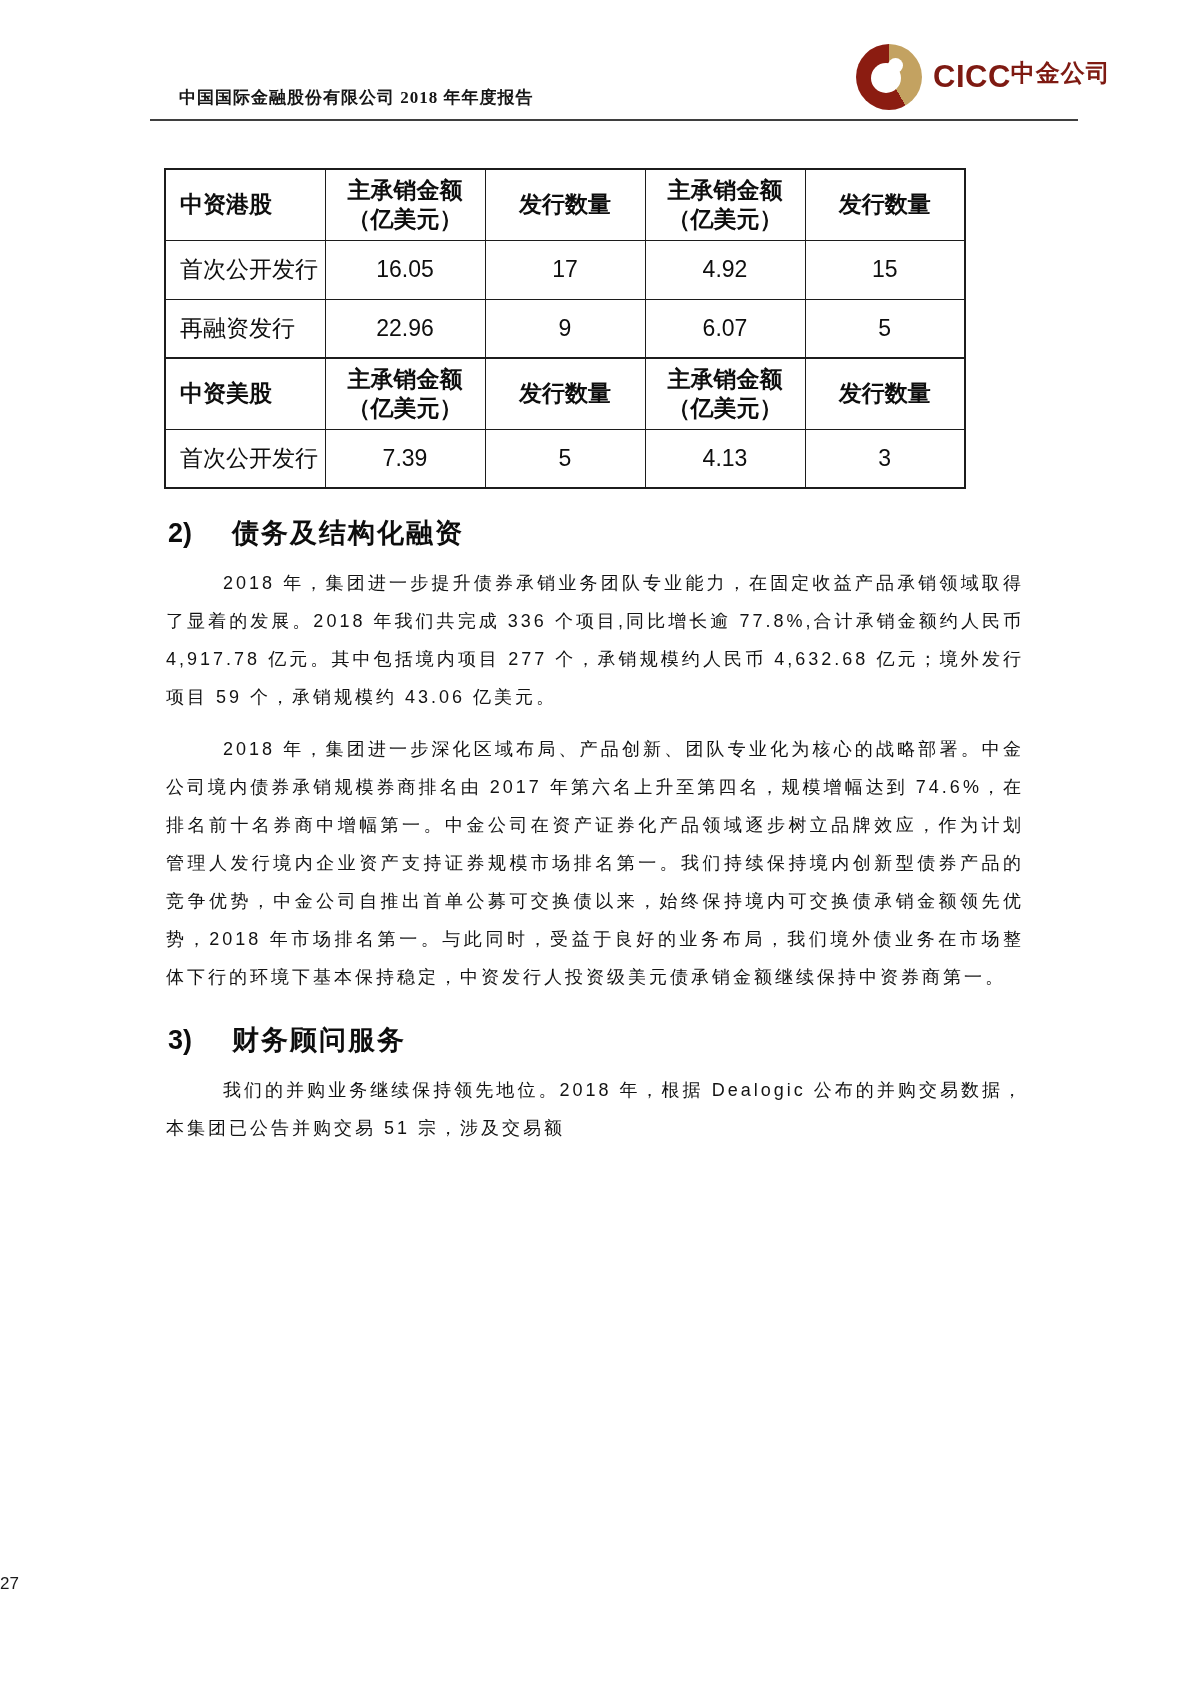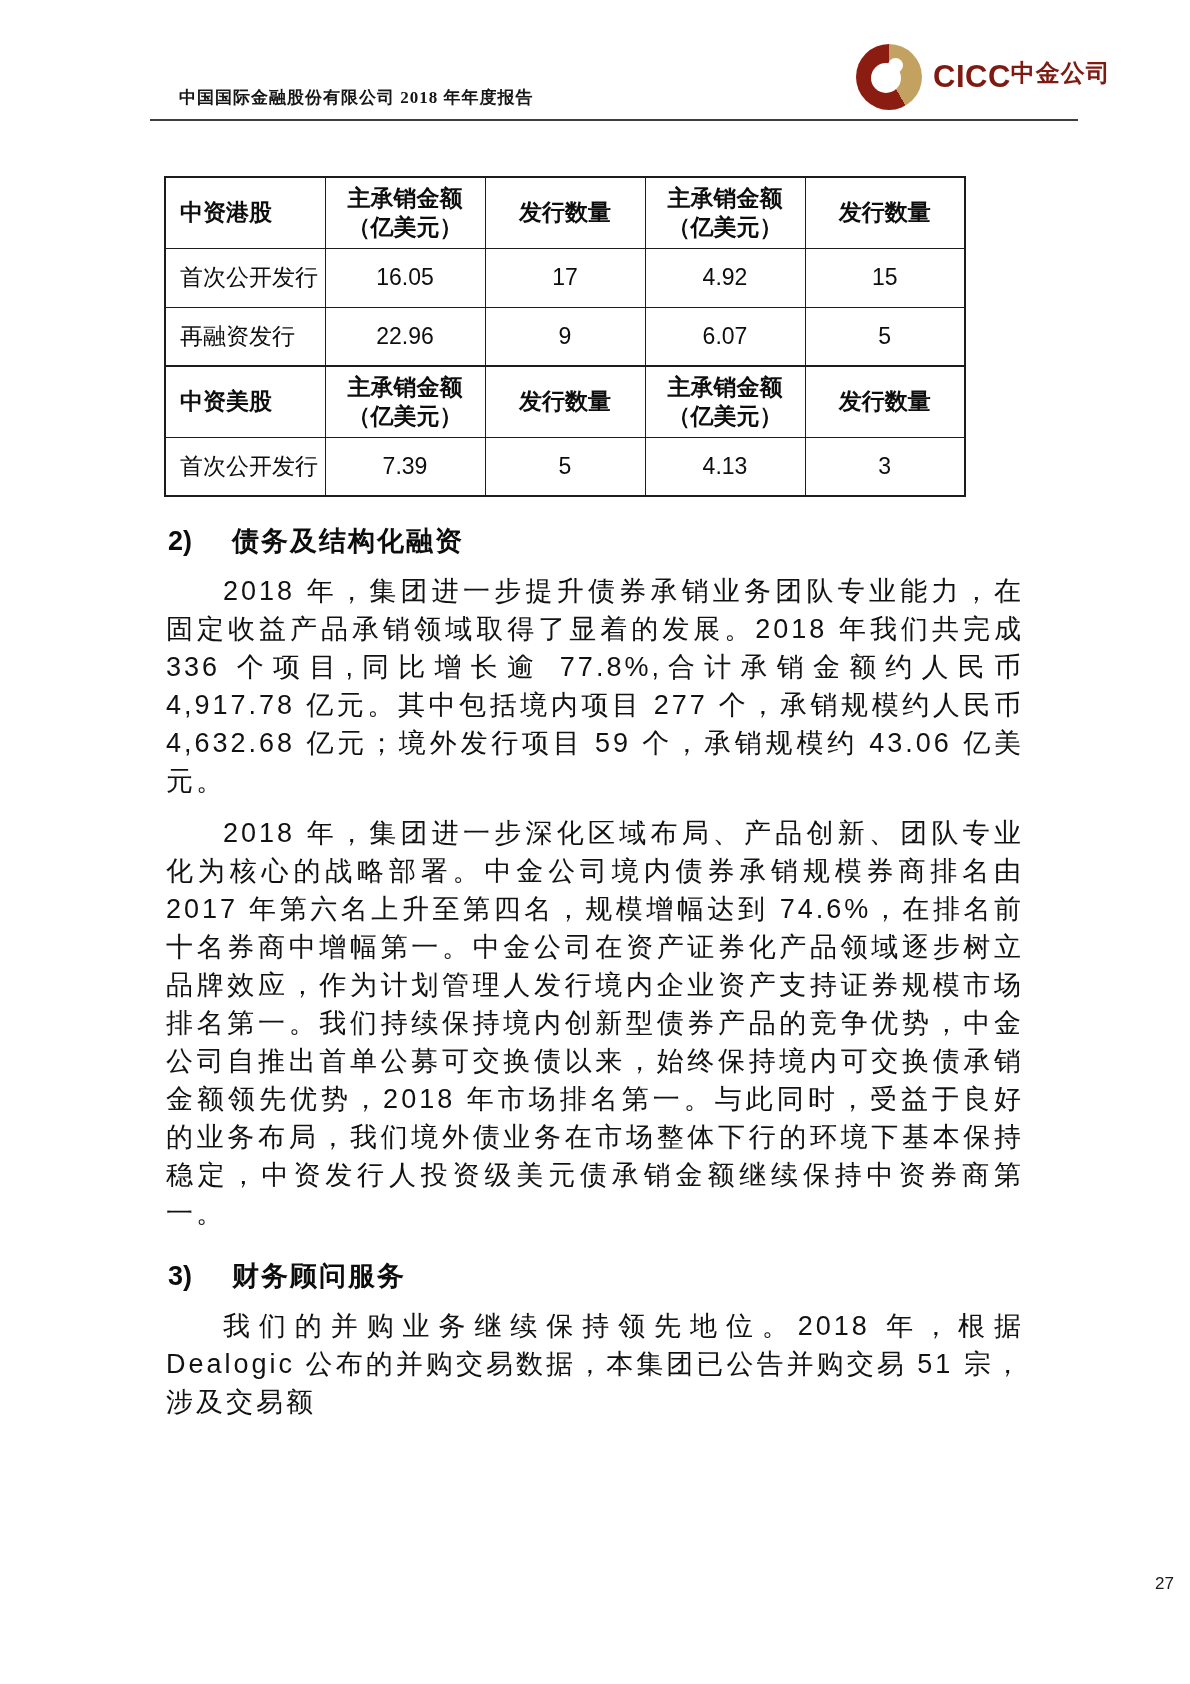"中资港股" table.fin { margin-top: 8px -> none }
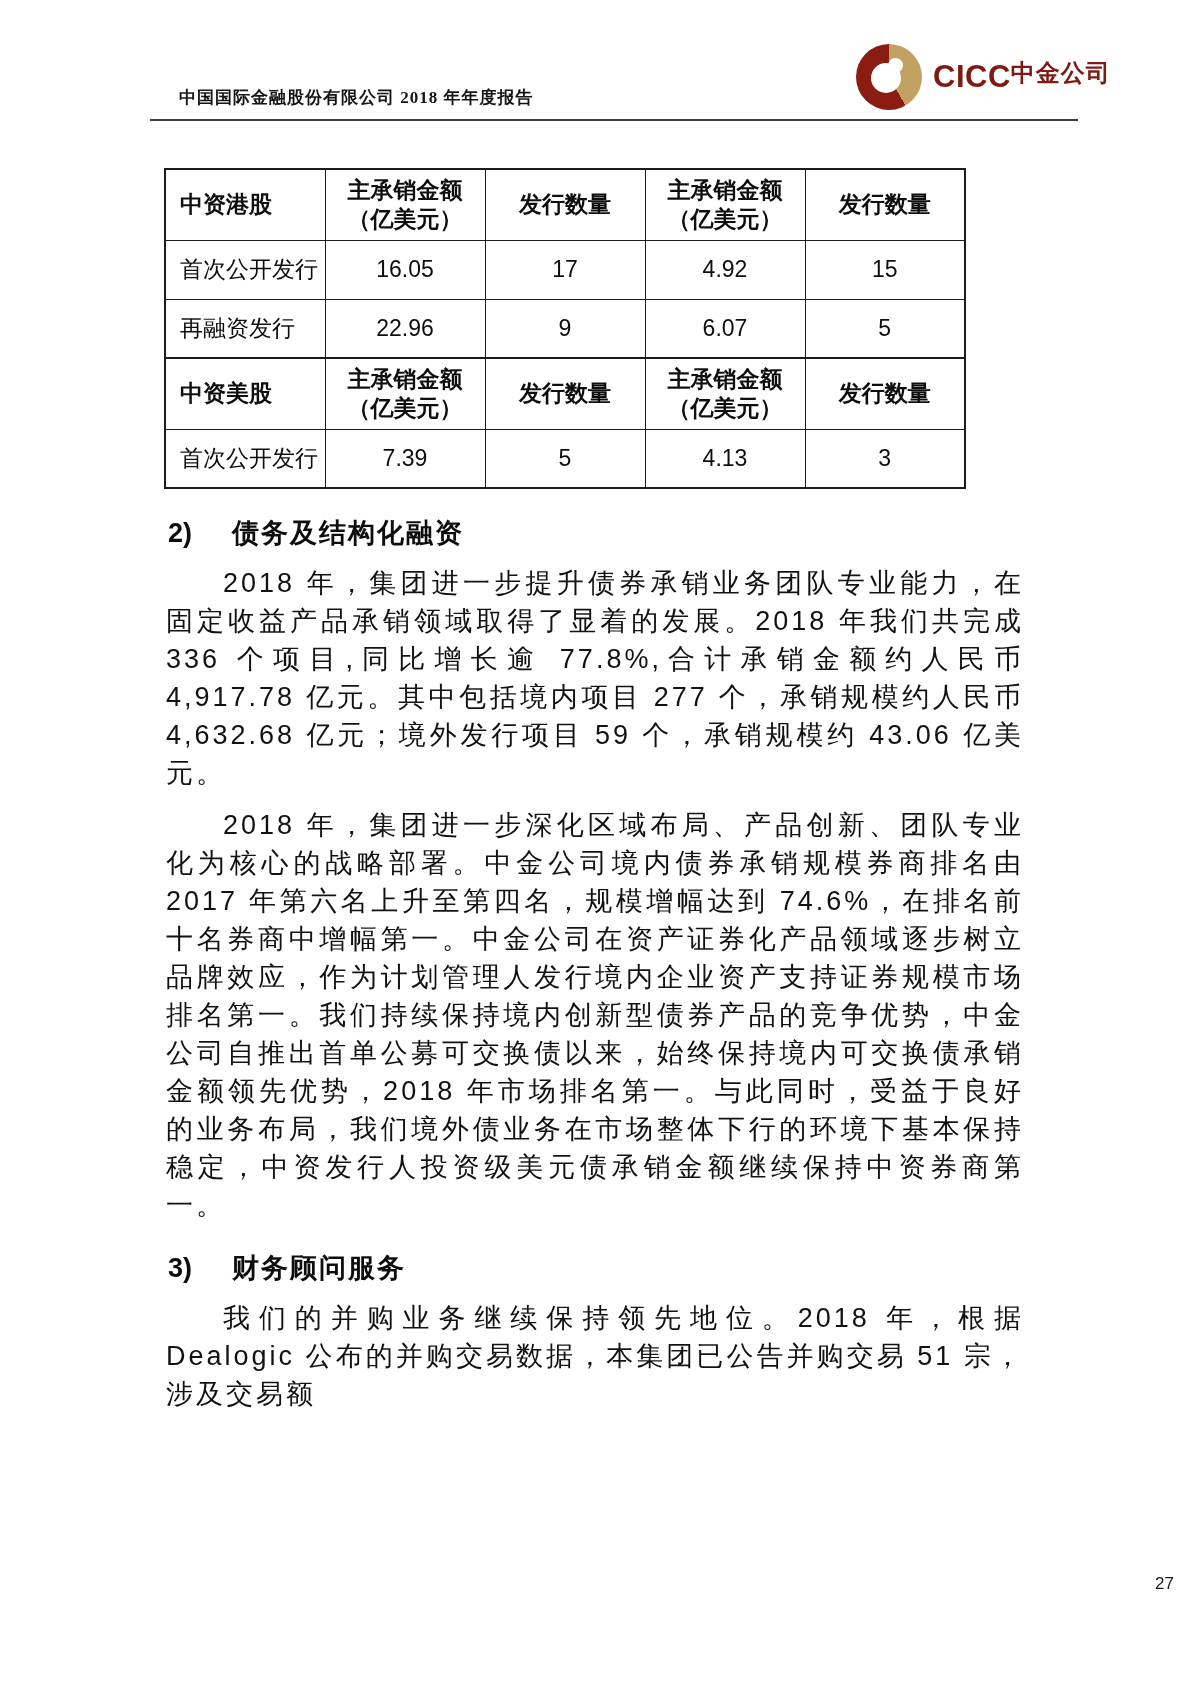"2018" .para { font-size: 27px -> 18px }
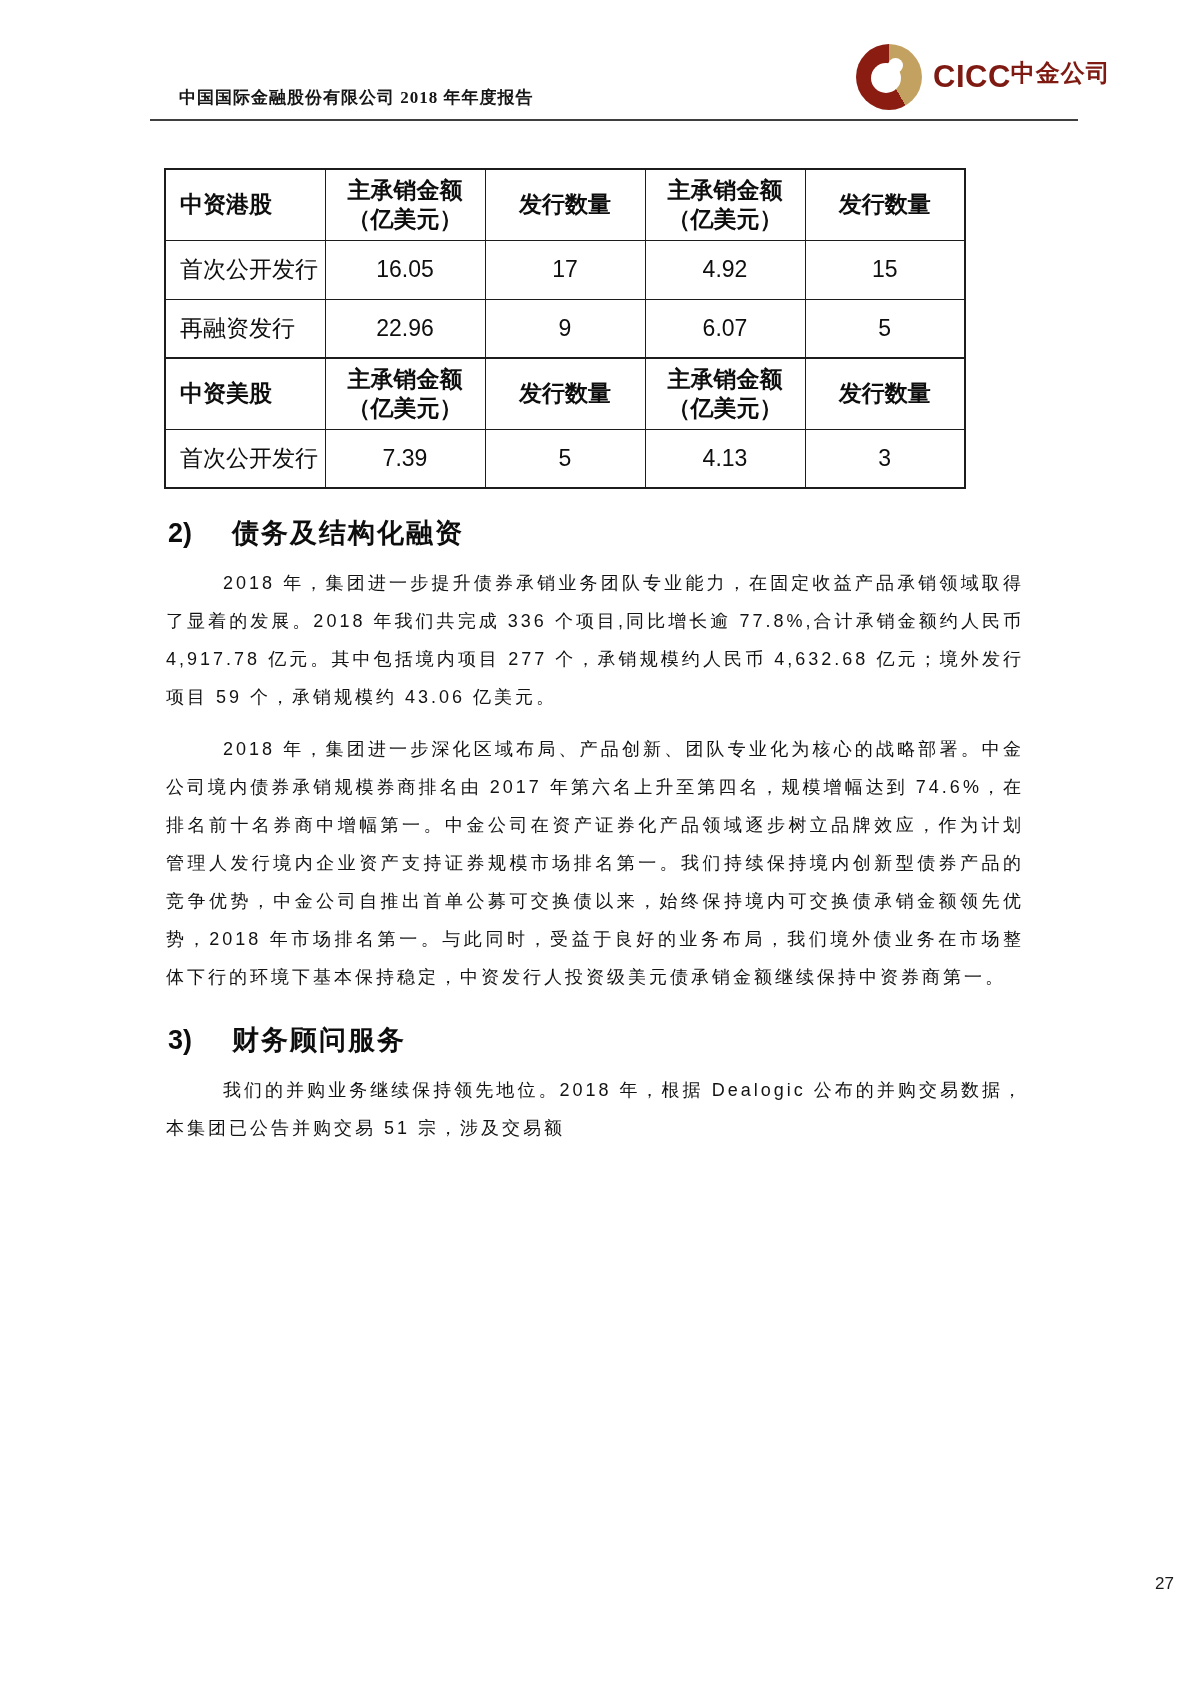"27" .page-num { text-align: right -> left }
